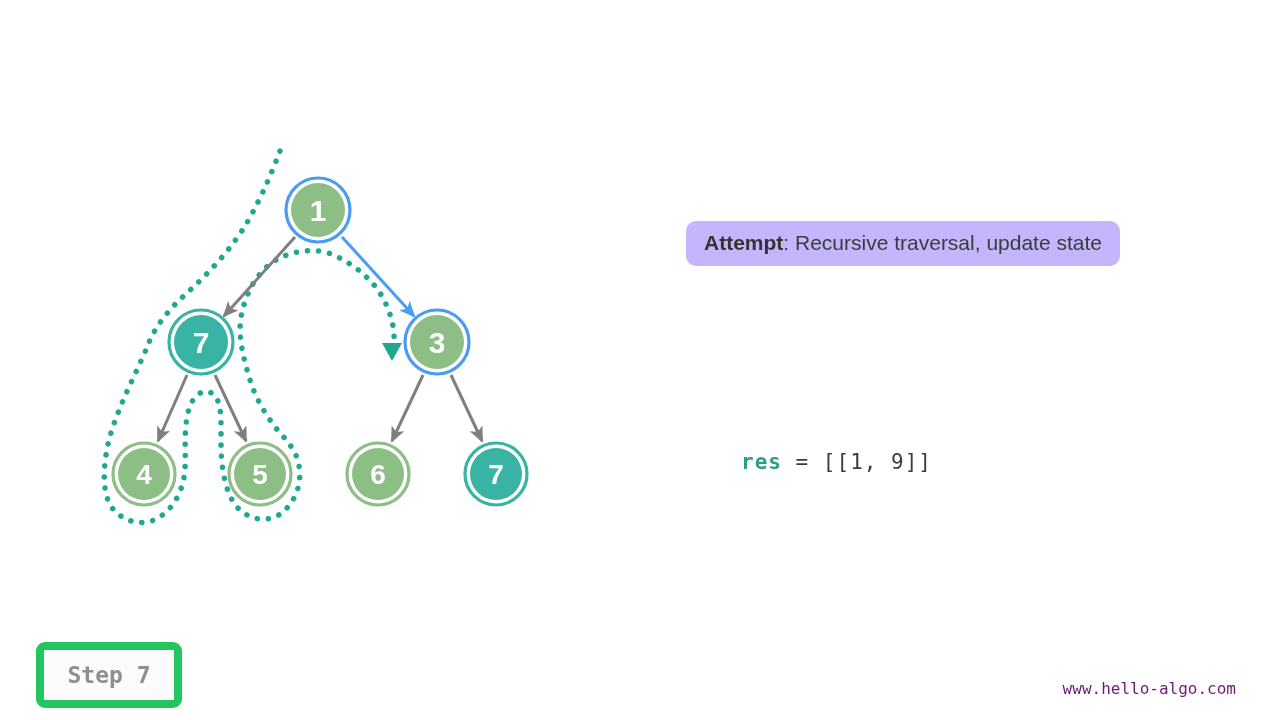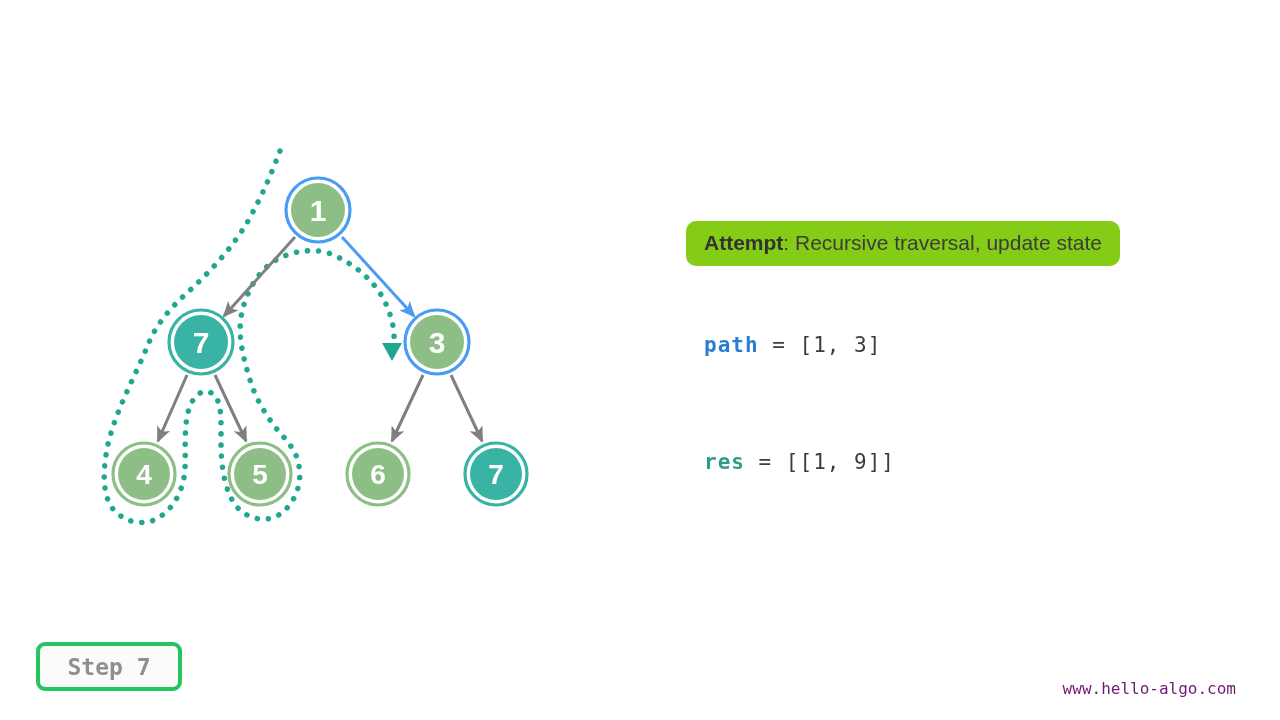"Attempt: Recursive traversal, update" .attempt-pill { background: #84cc16 -> #c4b5fd }
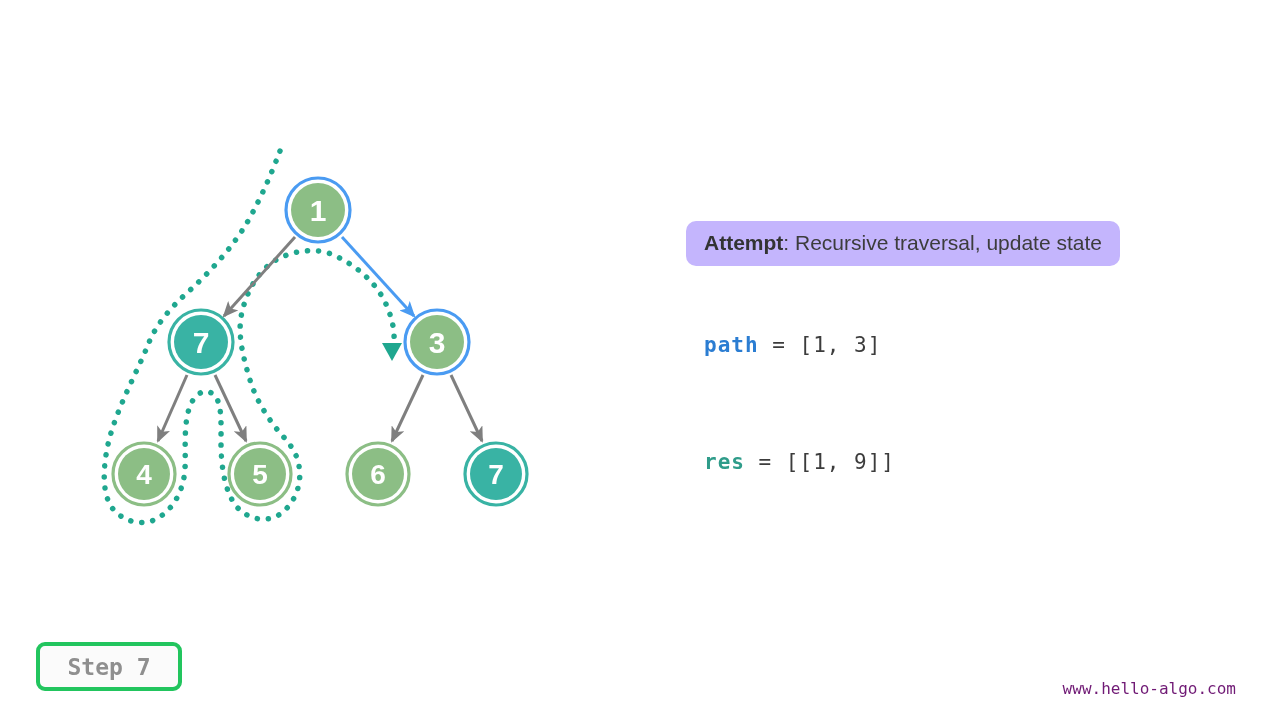"path = [1, 3]" div.panel-line { html: <div><span>path</span><span> = [1, 3]</span></div> -> none }
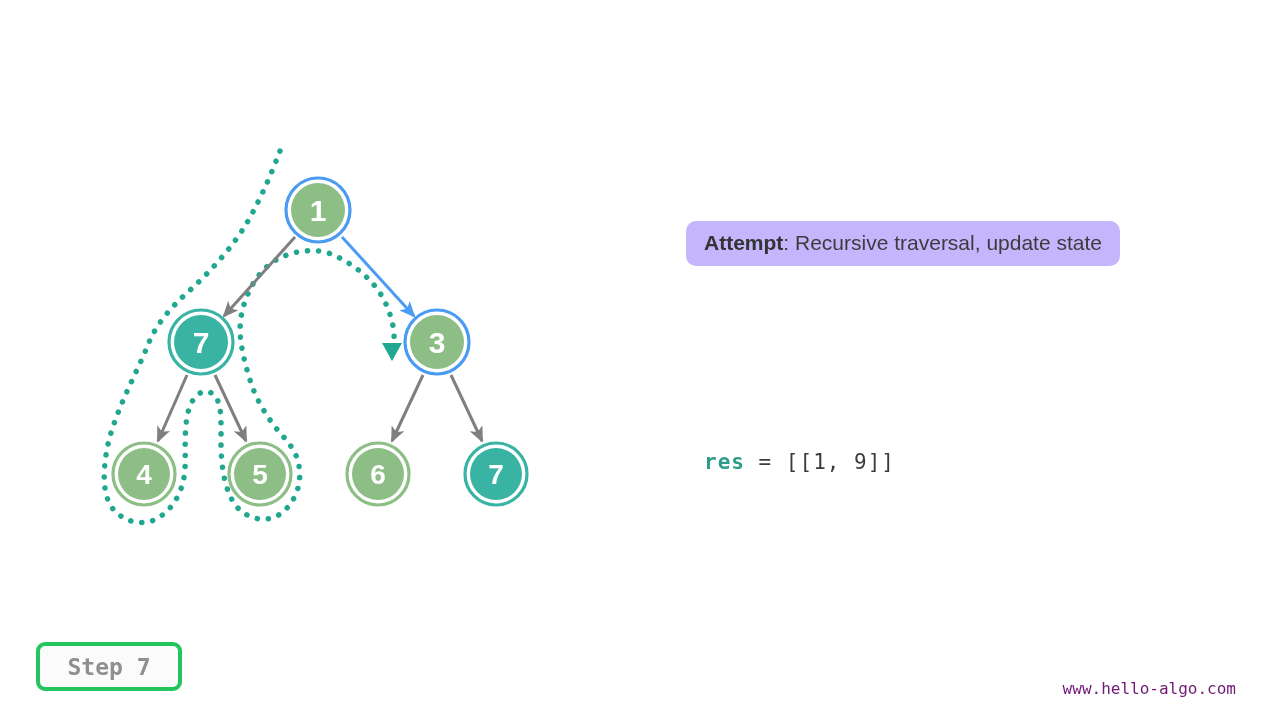"res" span.var-name { margin-left: none -> 37px }
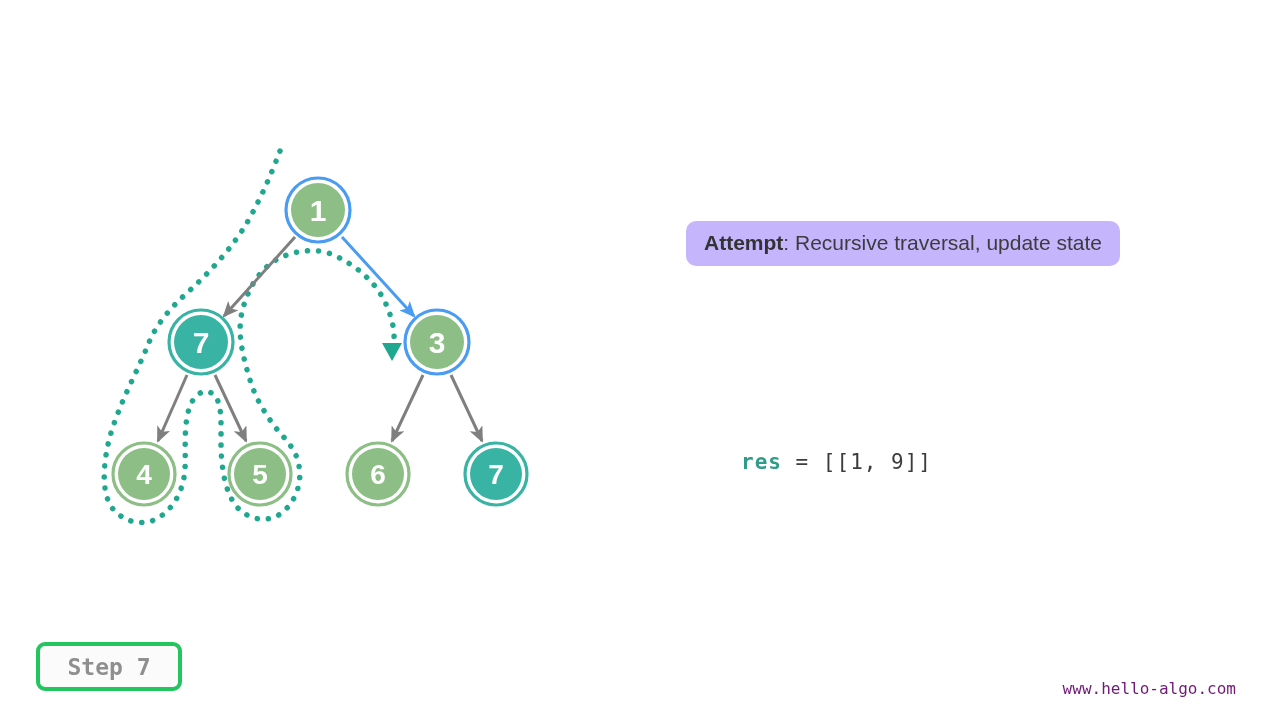"Step 7" .step-box { border: 4px solid #22c55e -> 8px solid #22c55e; height: 49px -> 66px }
